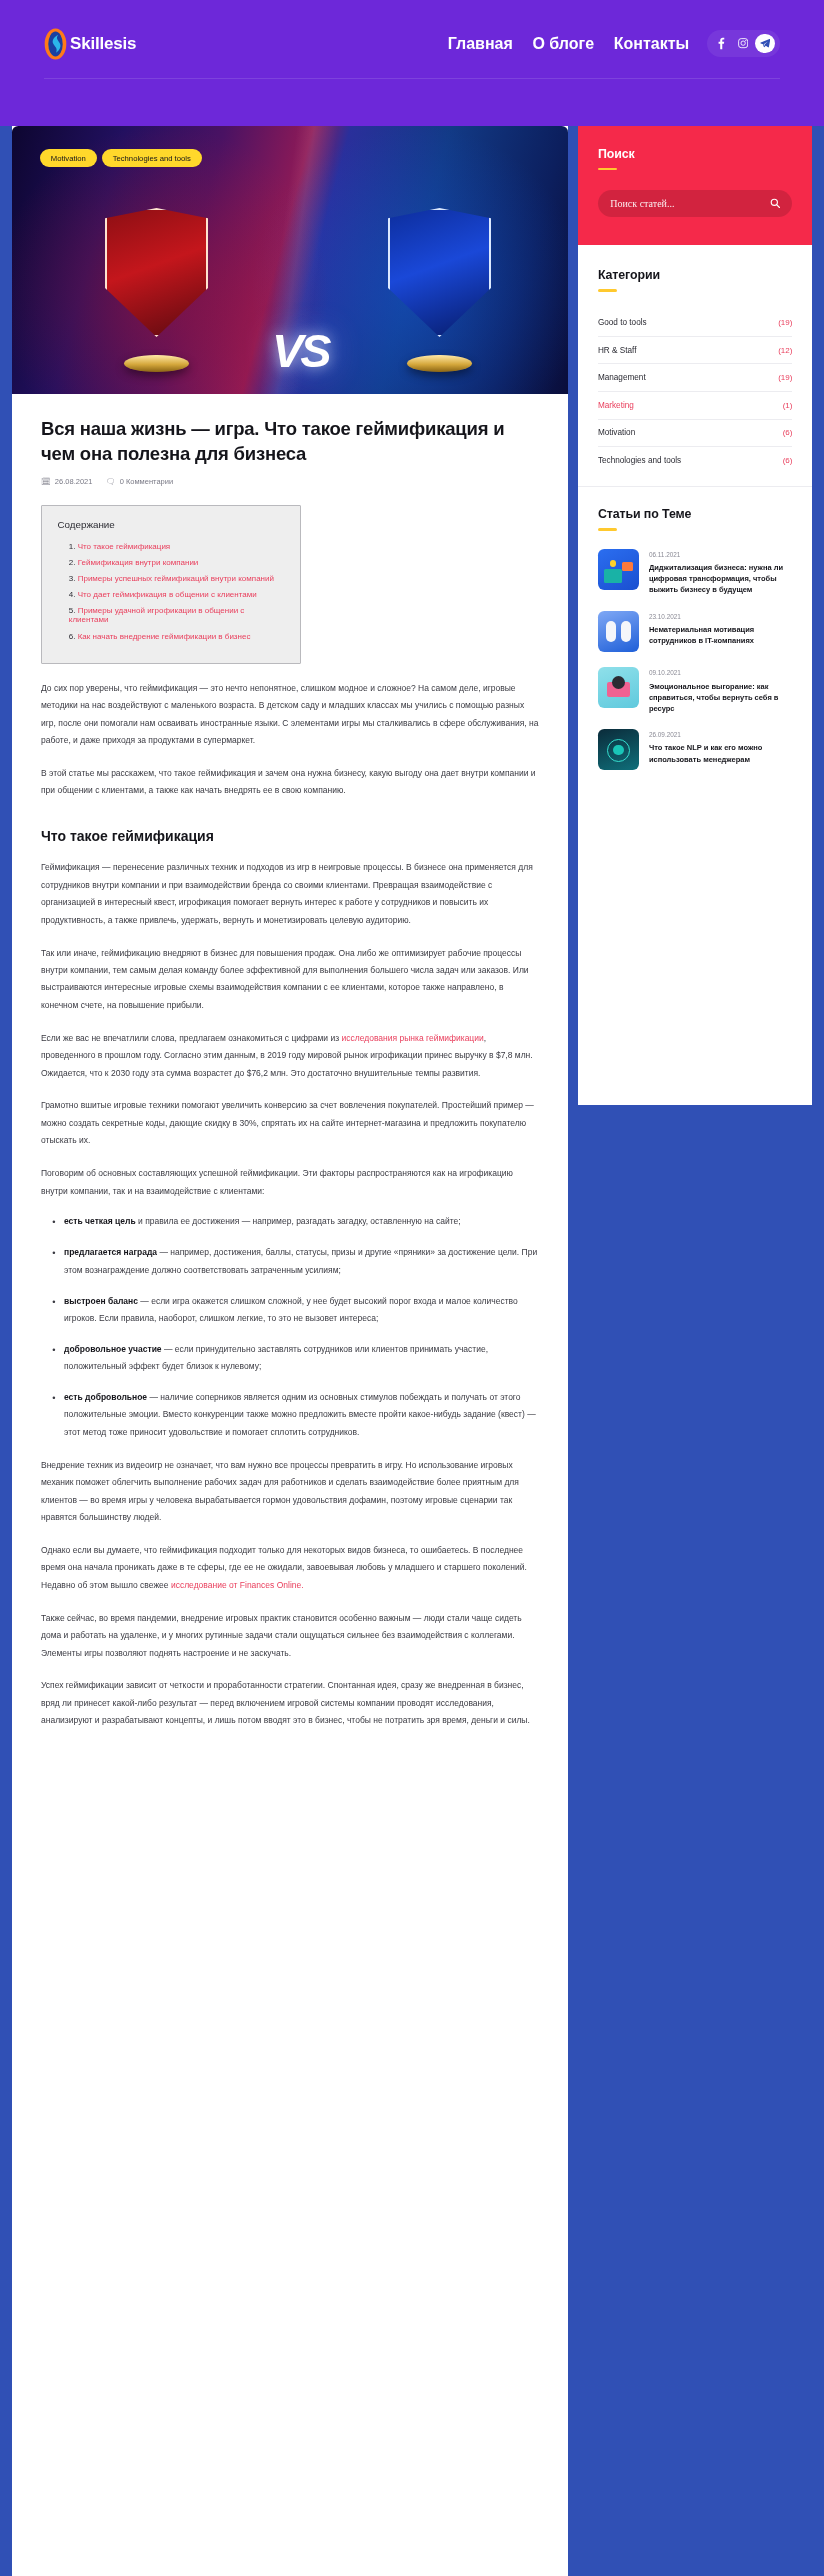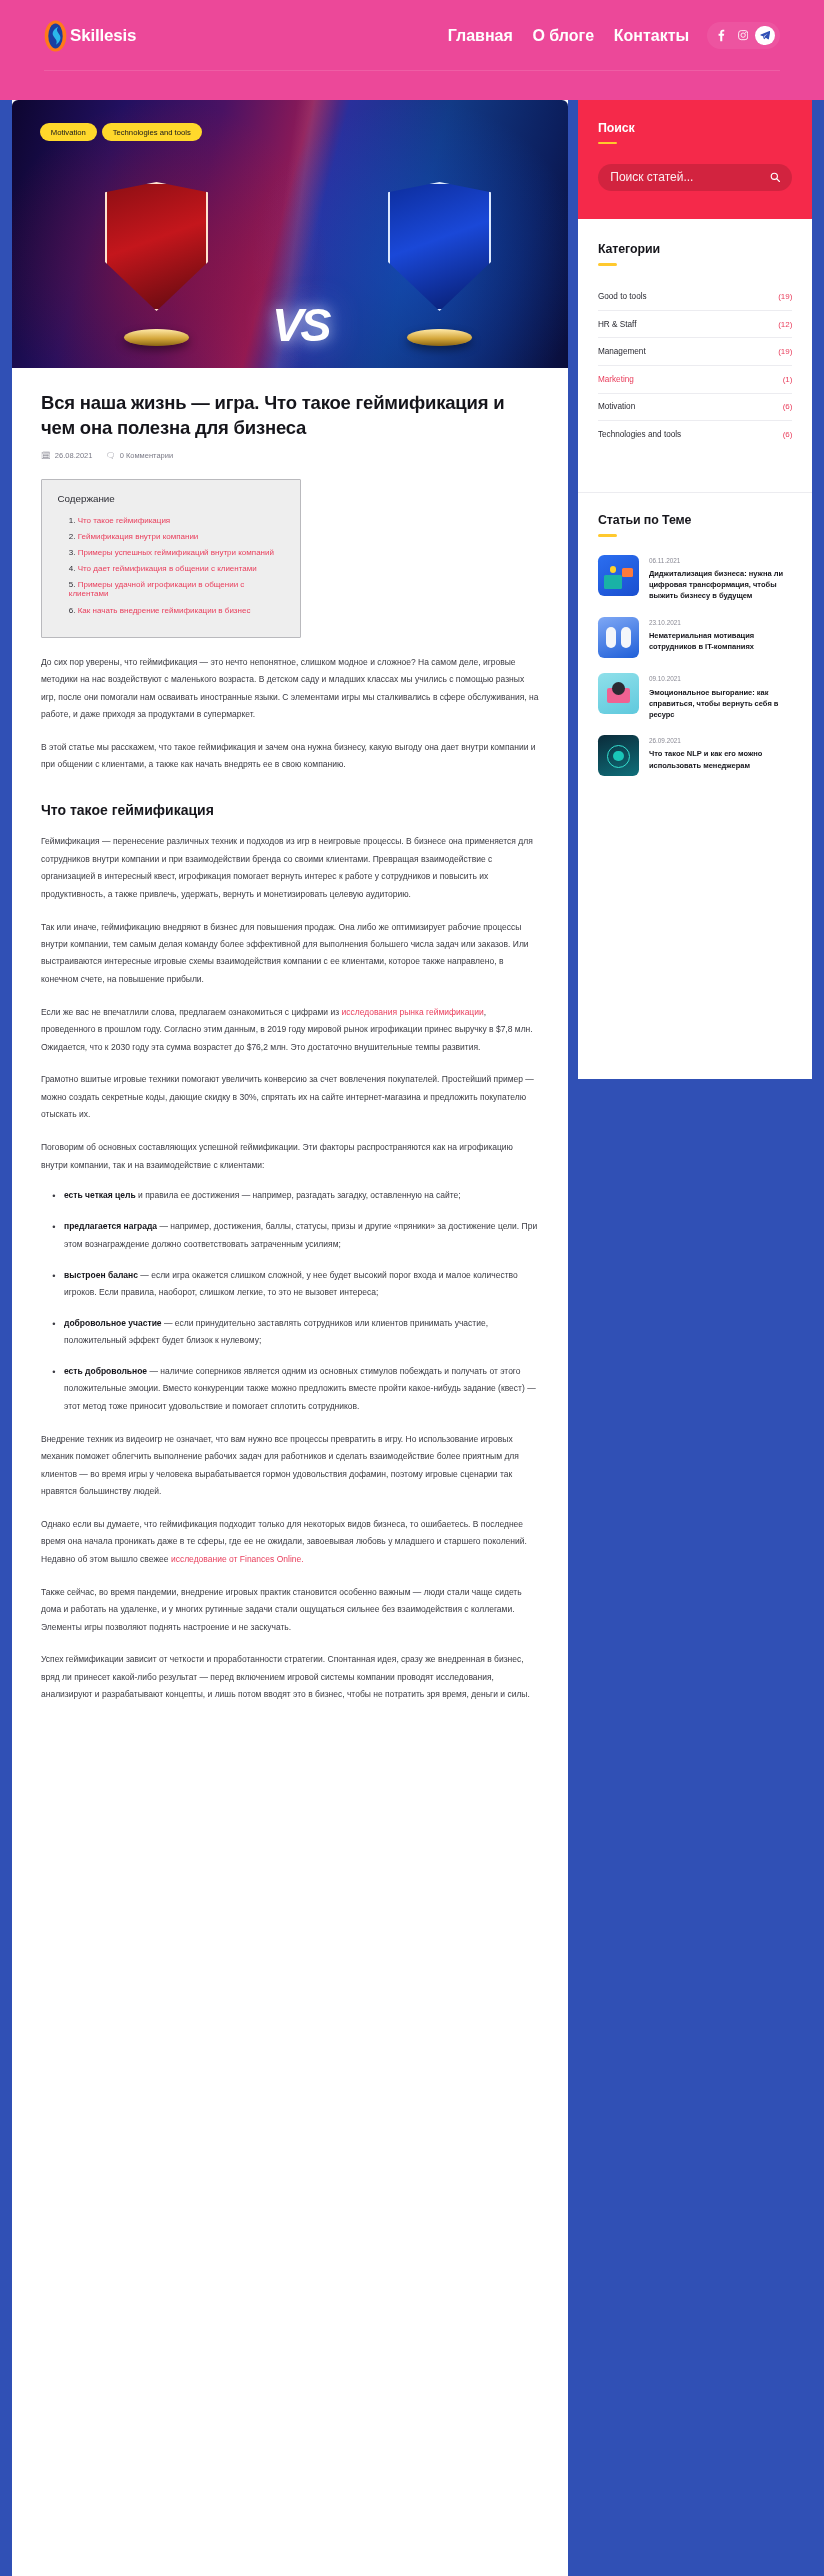"Skillesis" .site-header { background: #ec4899 -> #6d28d9; height: 100px -> 126px; padding: 1px 44px -> 9px 44px }
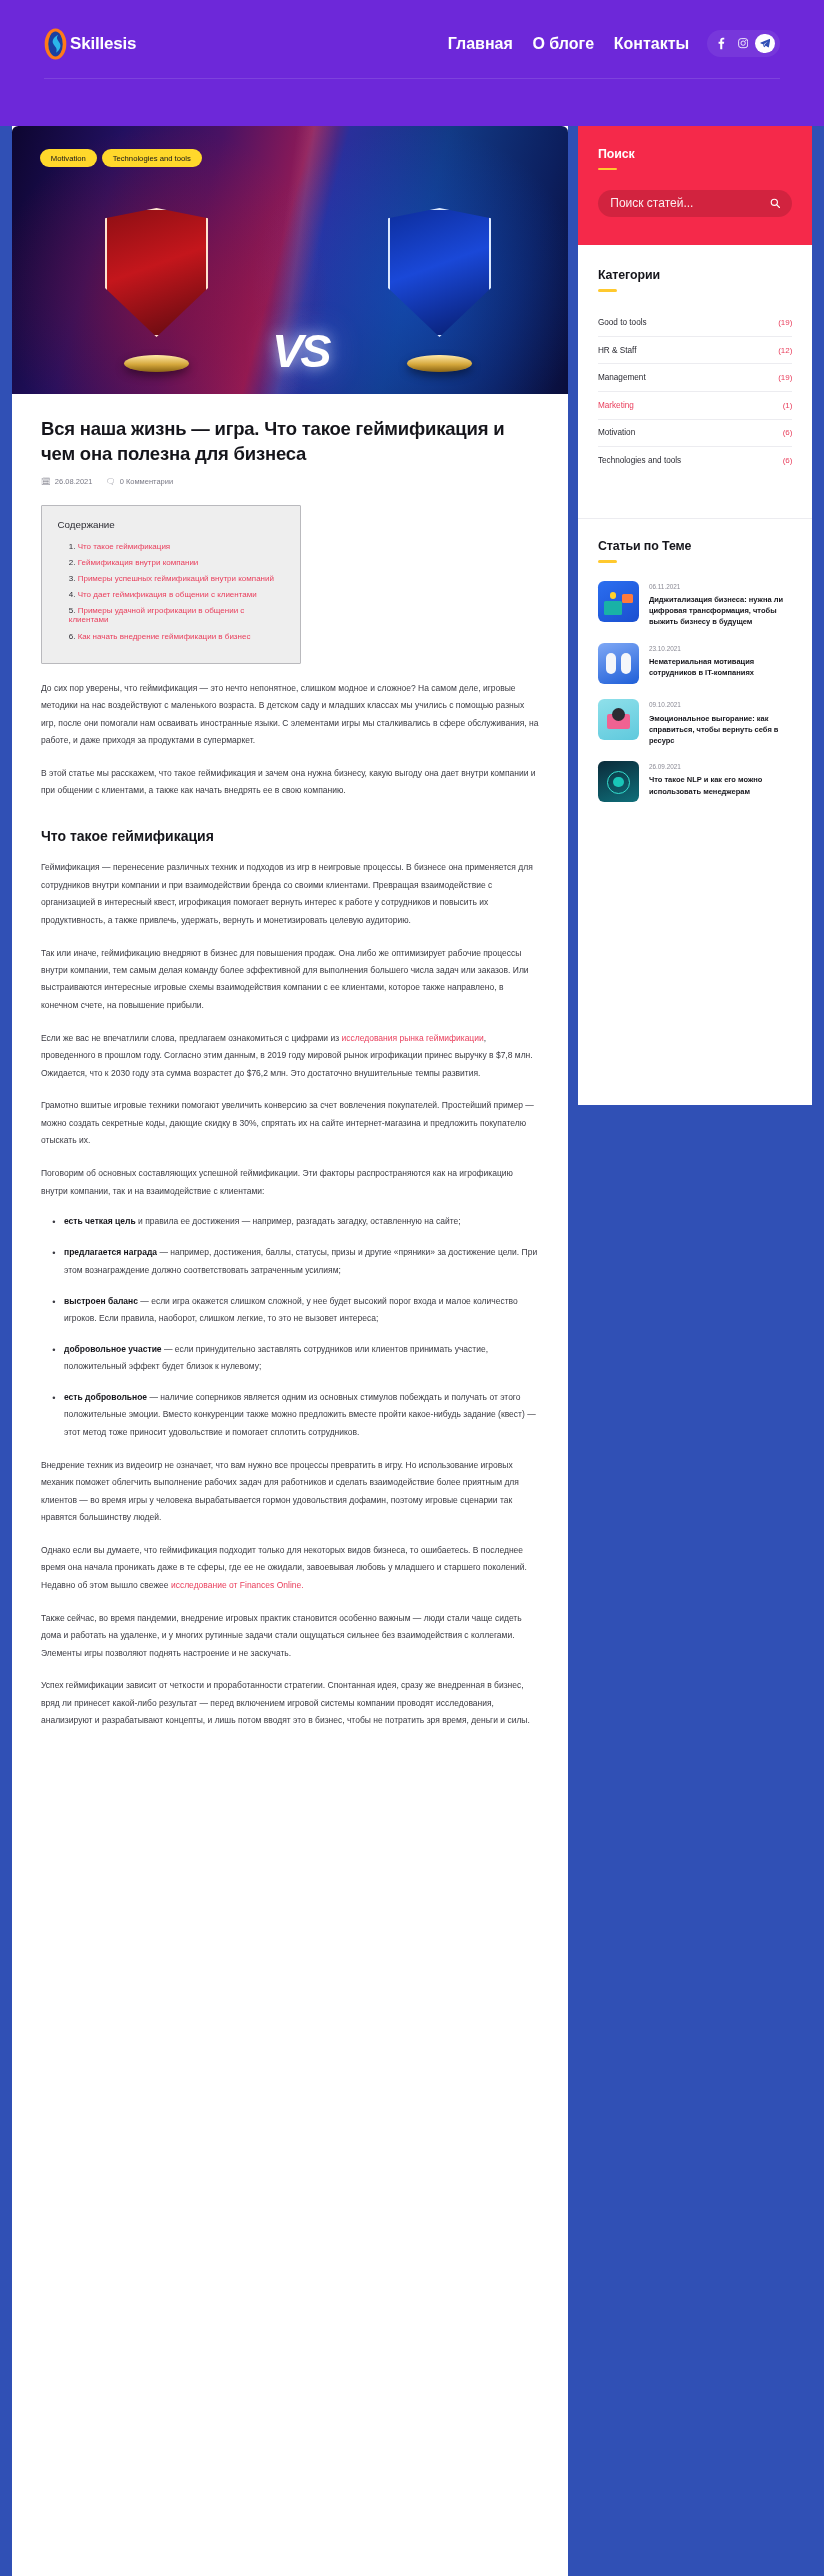"Поиск статей..." .search-input { font-family: Liberation Sans, sans-serif -> Liberation Serif, serif; font-size: 12px -> 10px }
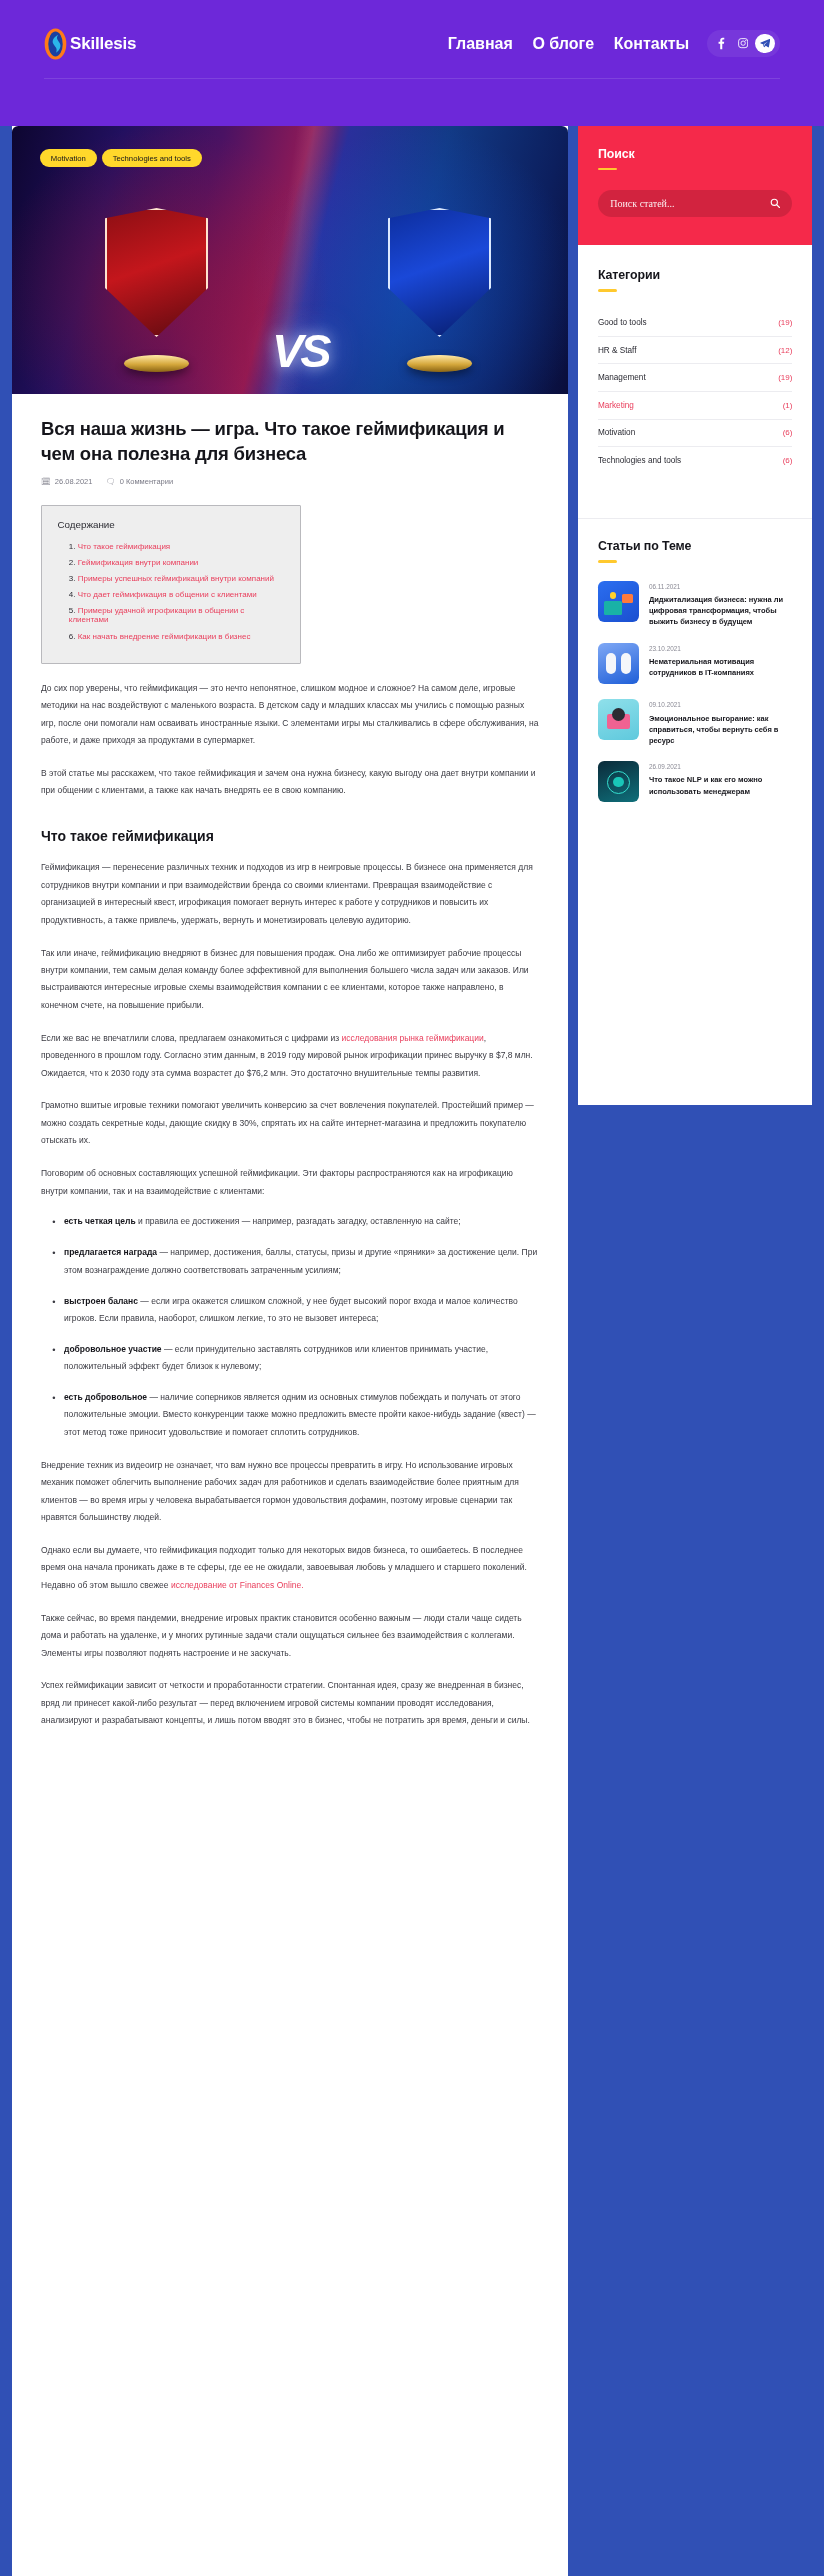"Статьи по Теме" .rel-card { margin-top: 32px -> none }
